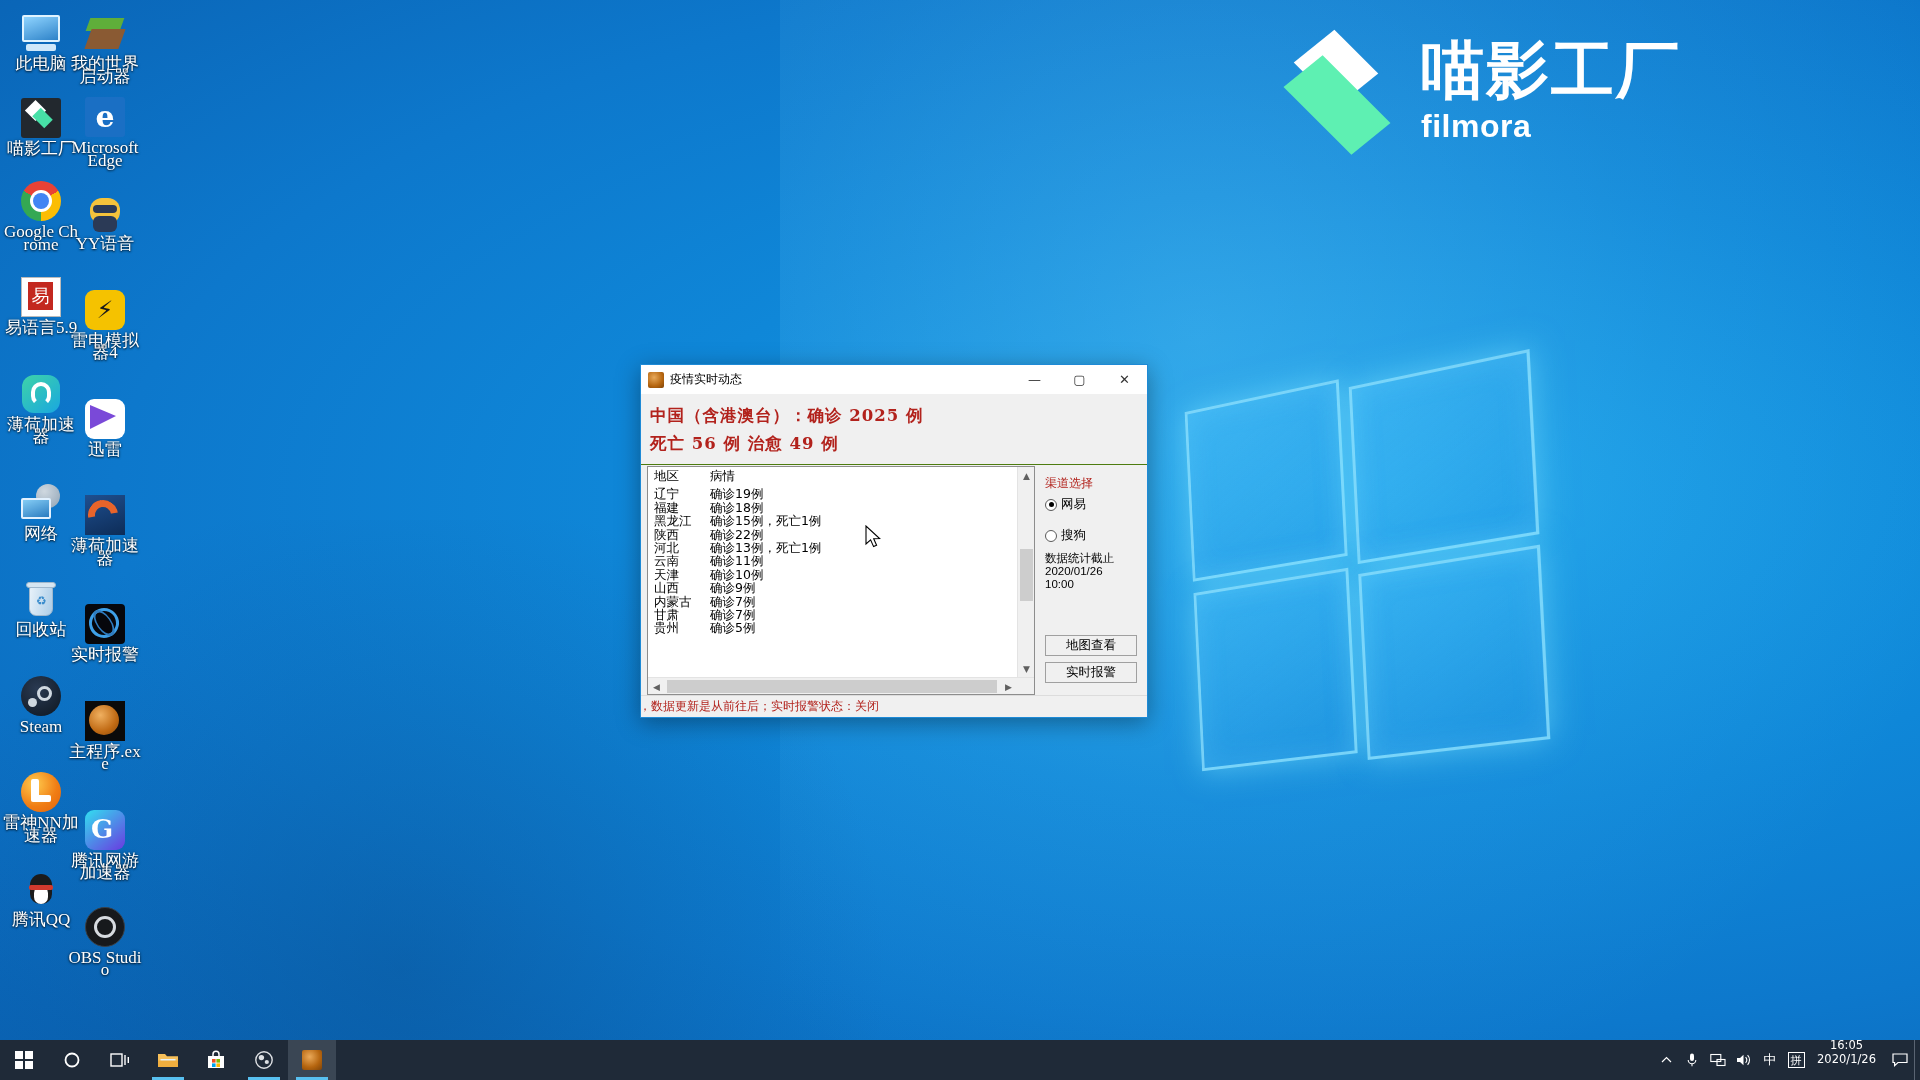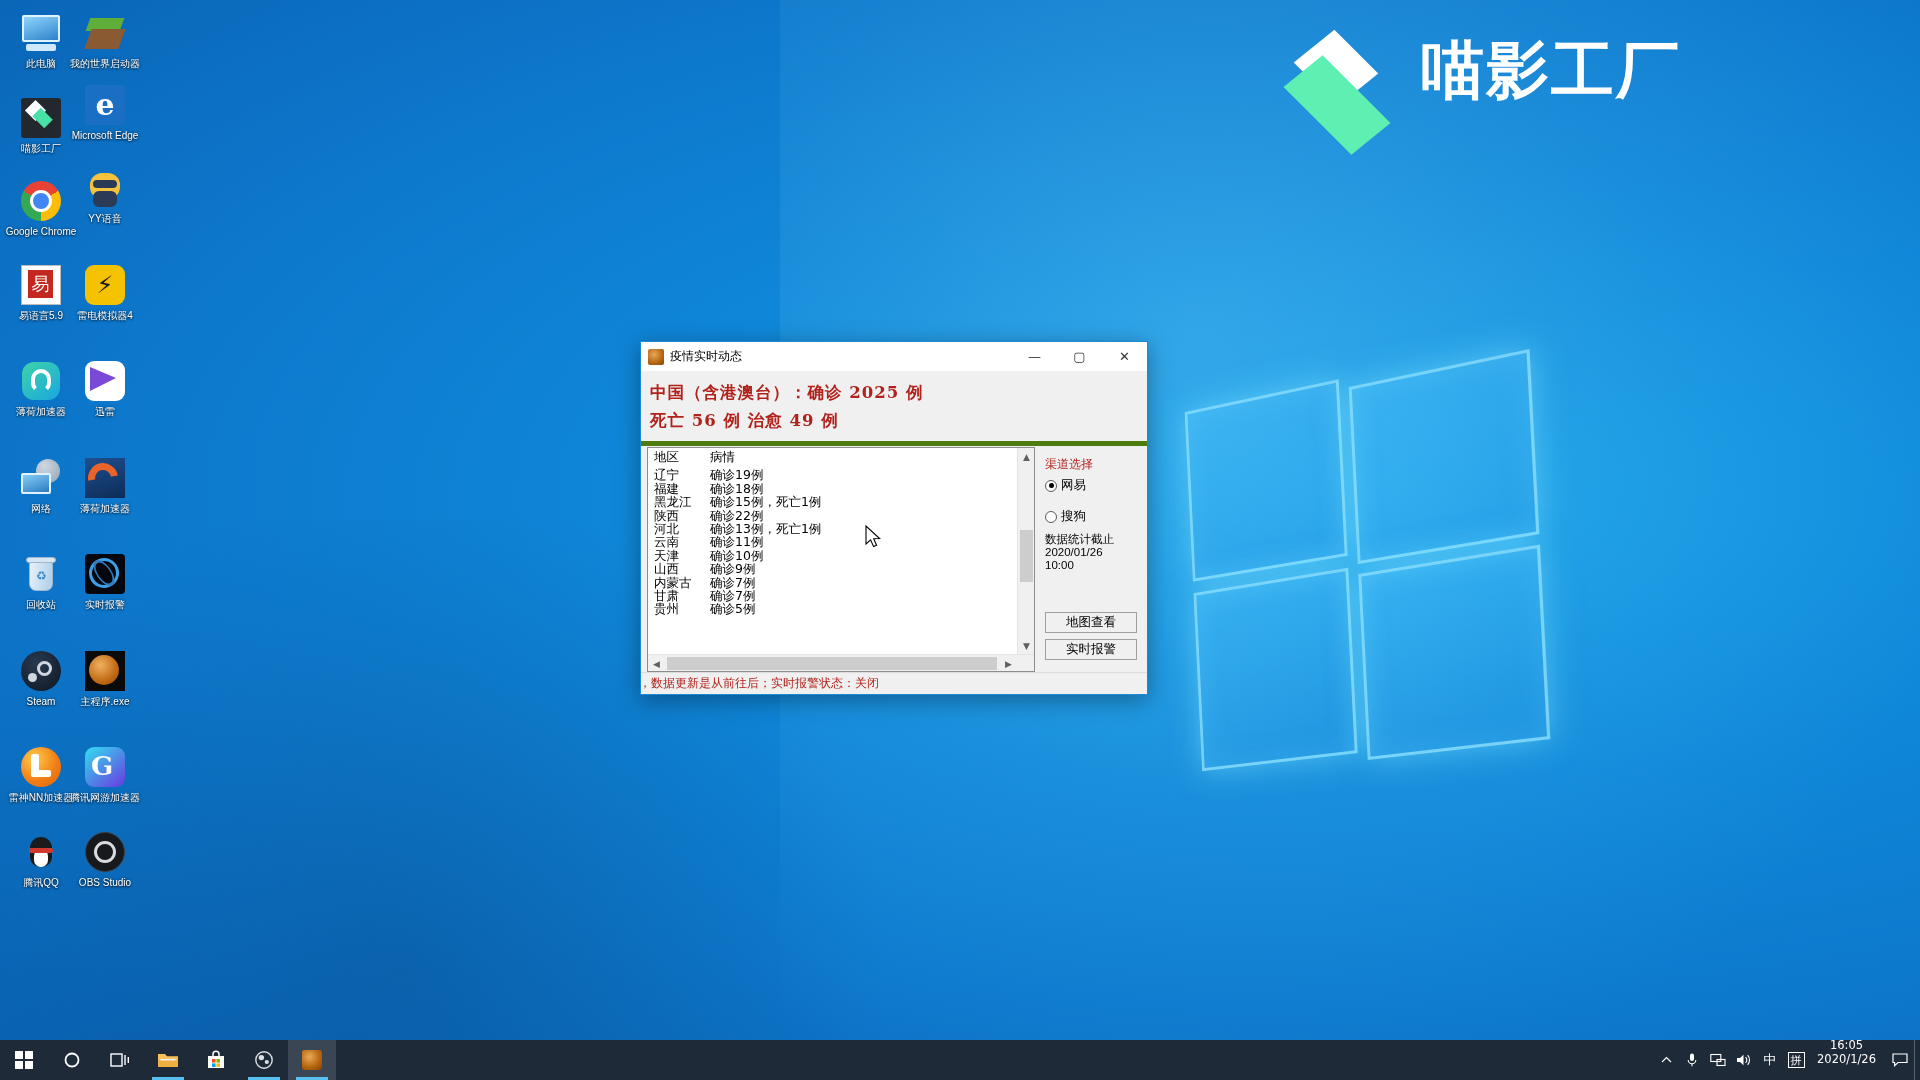"此电脑" .dicon .lbl { font-family: none -> Liberation Serif, serif; font-size: 10px -> 17px }
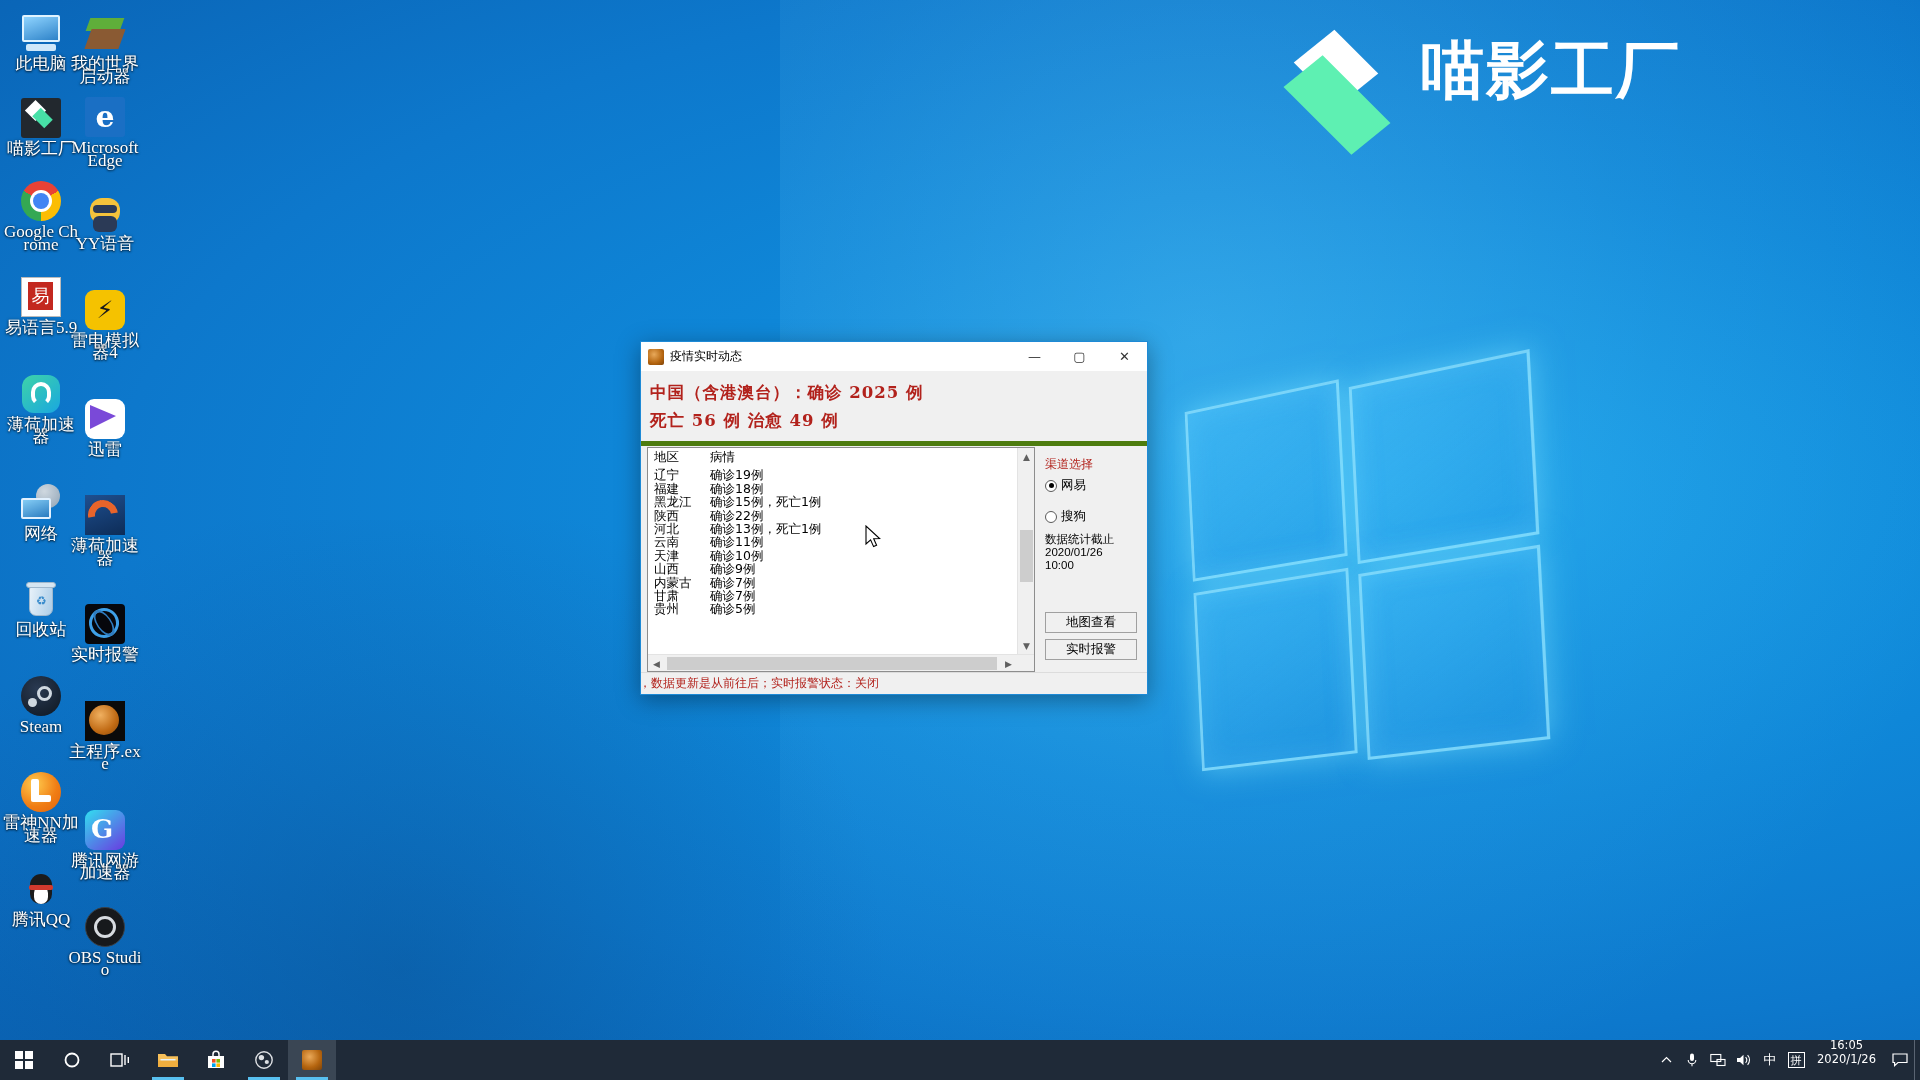"filmora" div { html: none -> <div>filmora</div> }
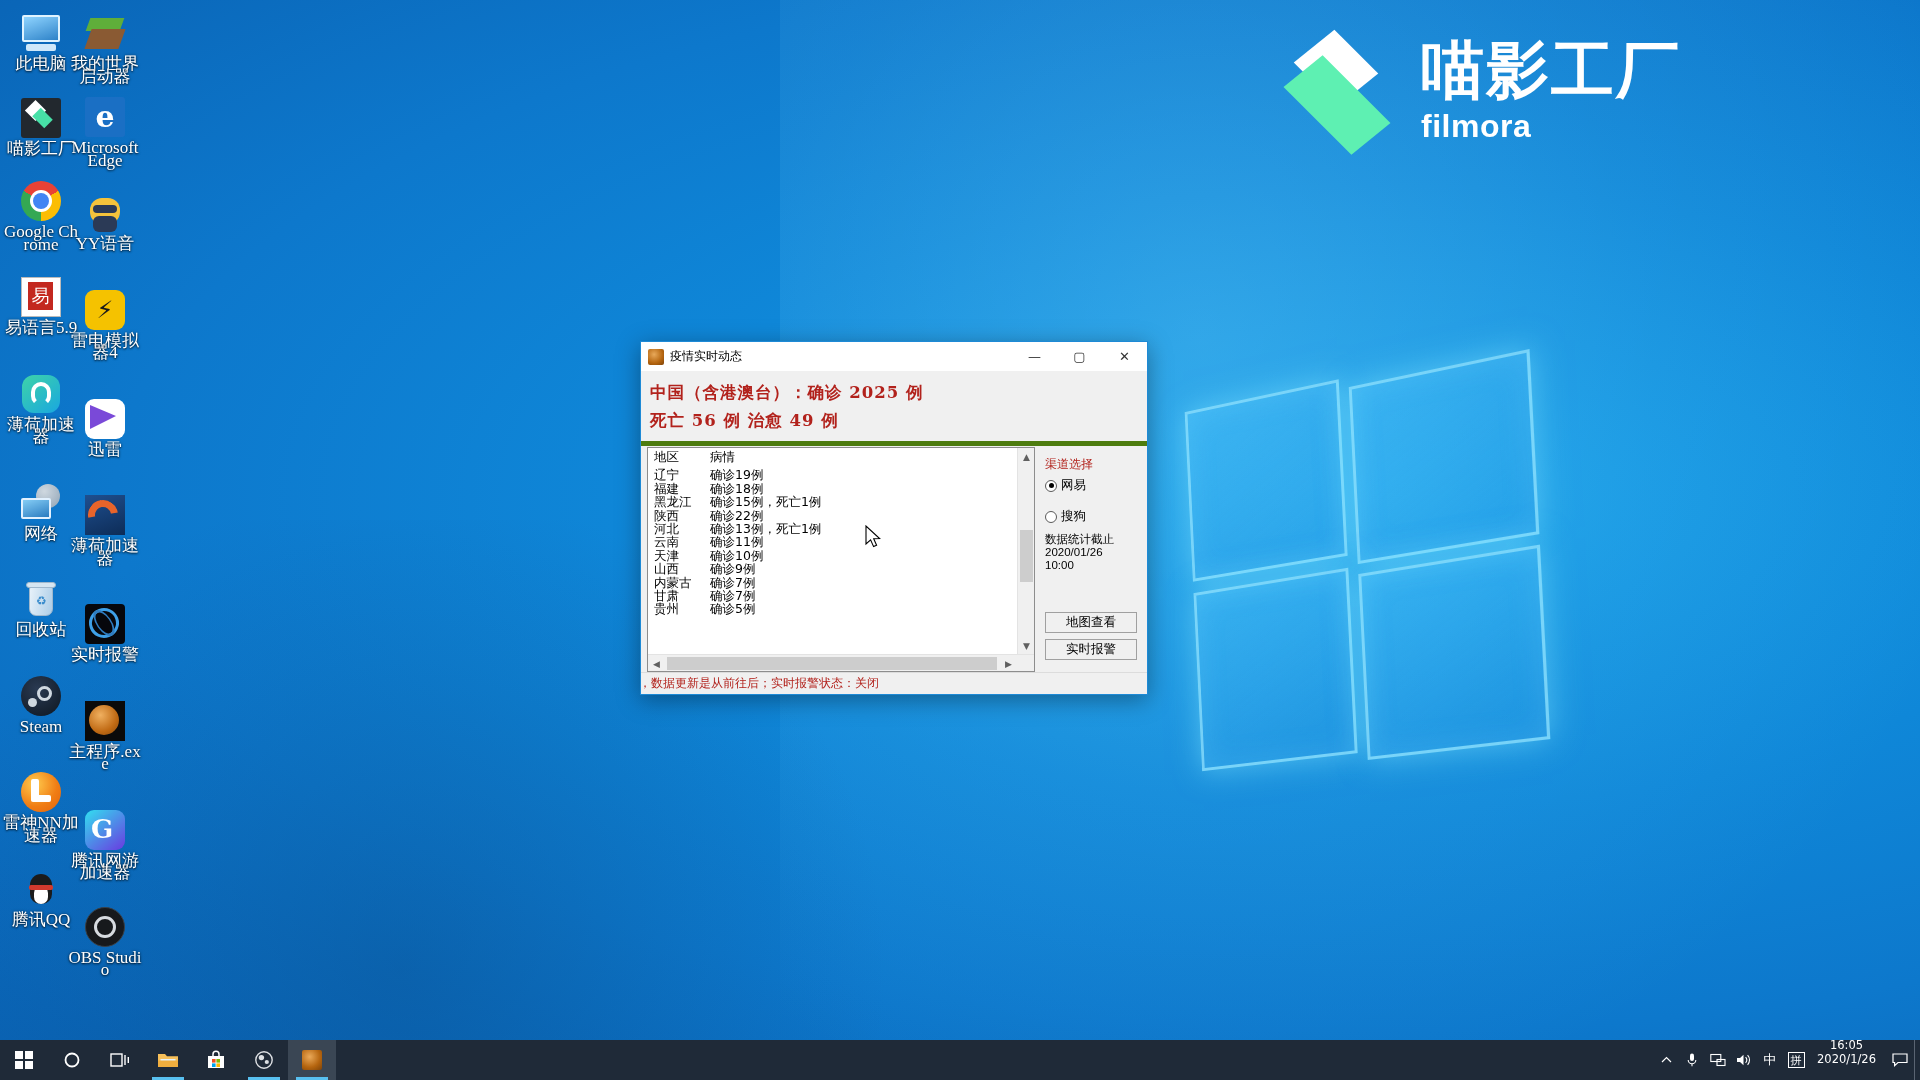"疫情实时动态" #appwin { top: 341px -> 364px }
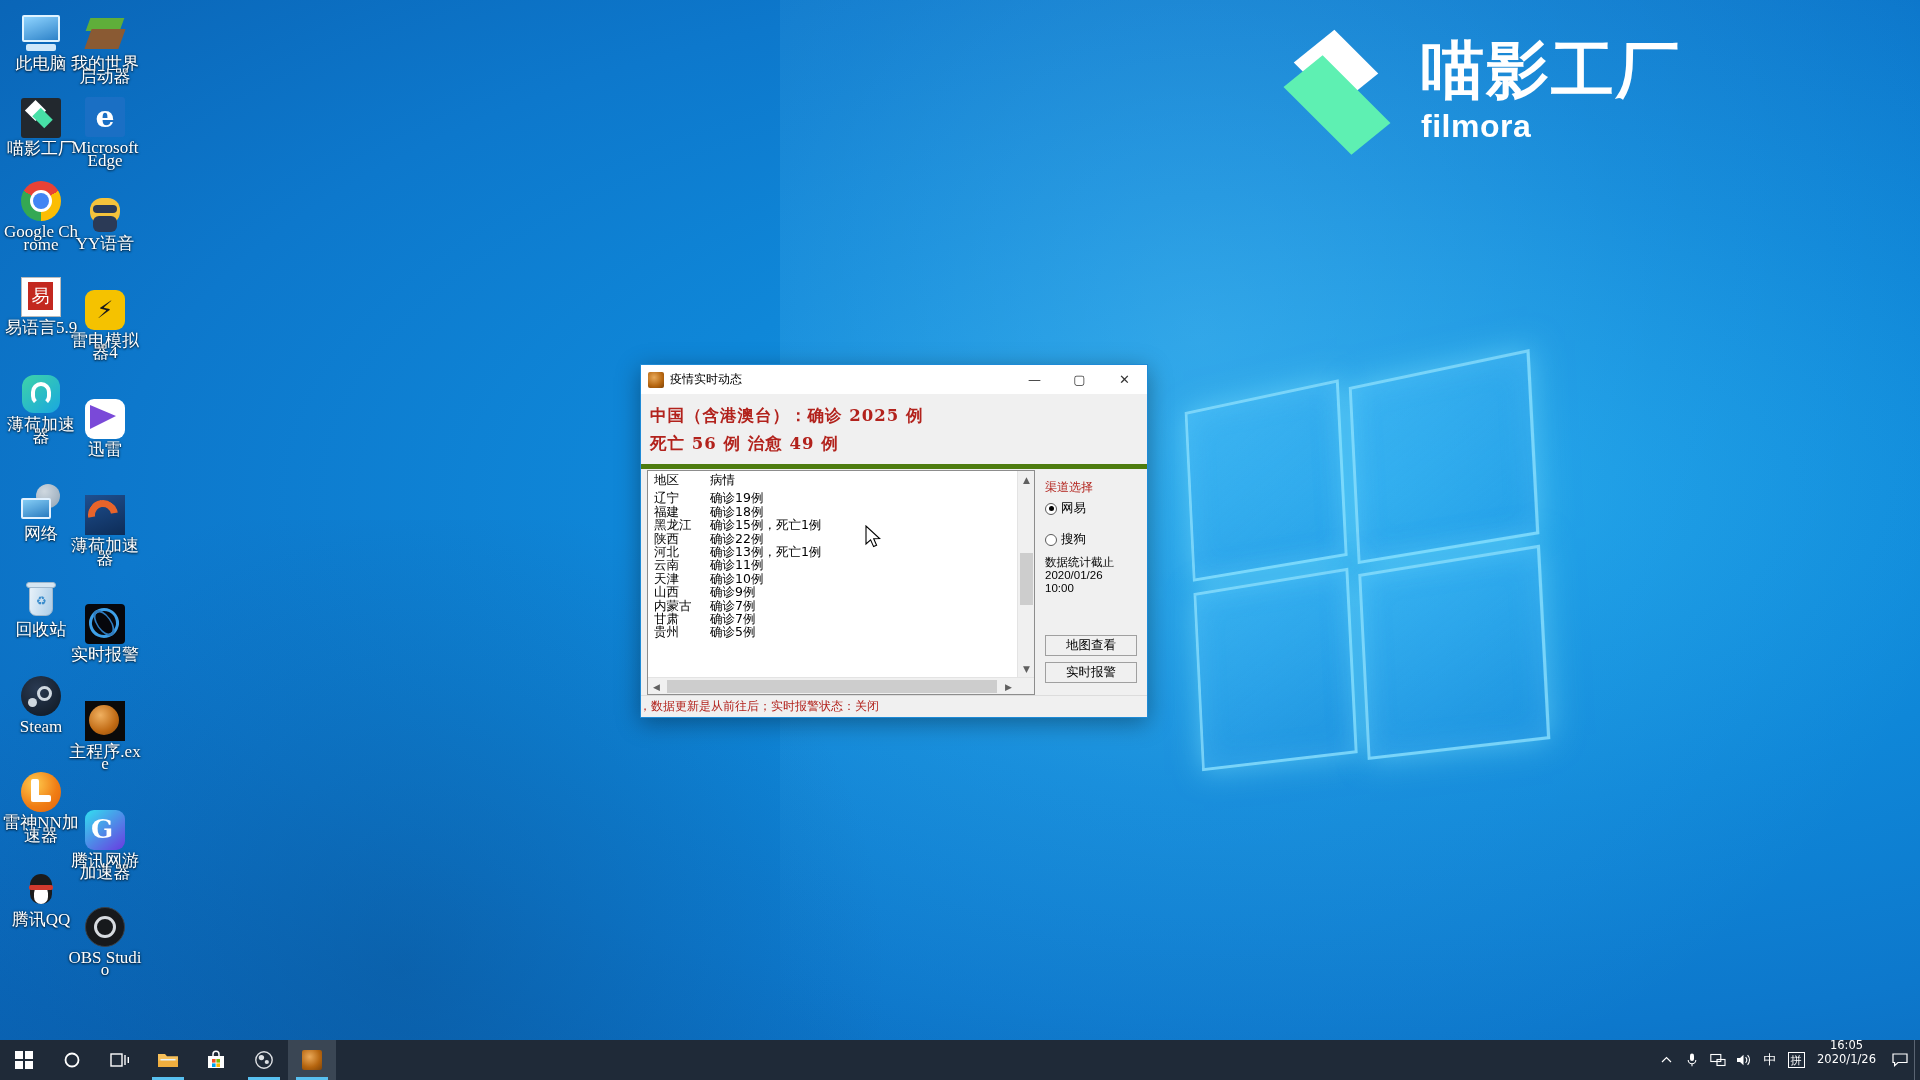"中国（含港澳台）：确诊 2025 例" #banner { border-bottom: 5px solid #4d7c0f -> 1px solid #4d7c0f }
